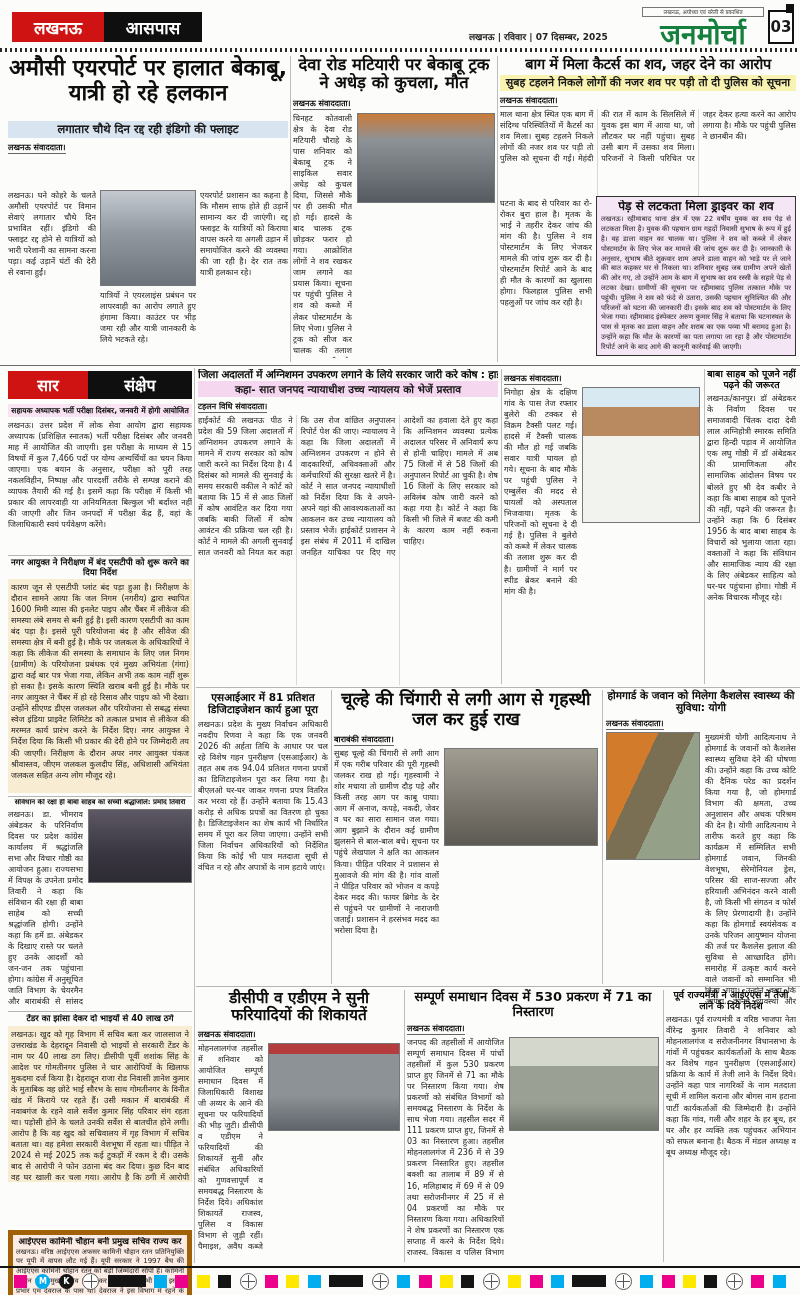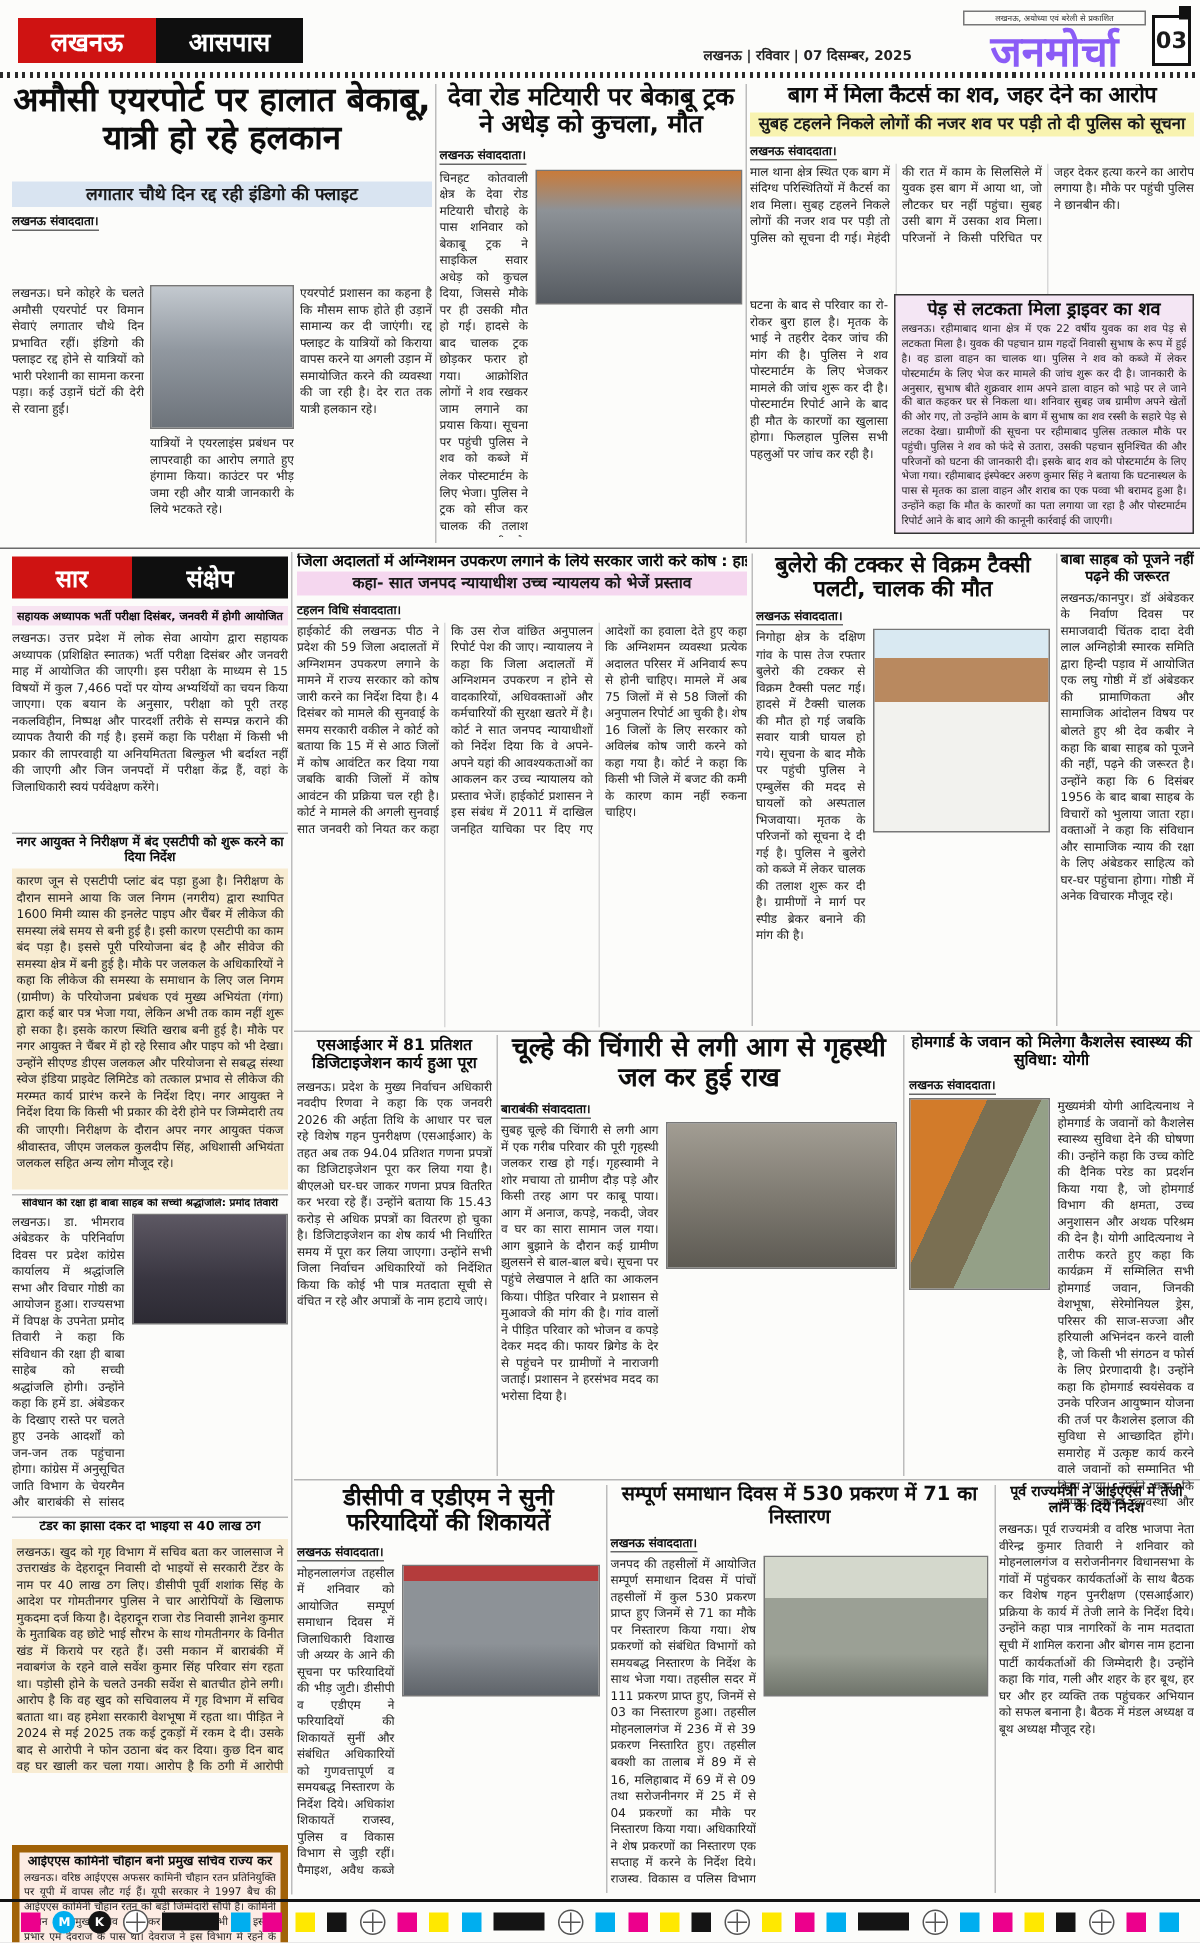"जनमोर्चा" div.abs { color: #8b5cf6 -> #15803d }
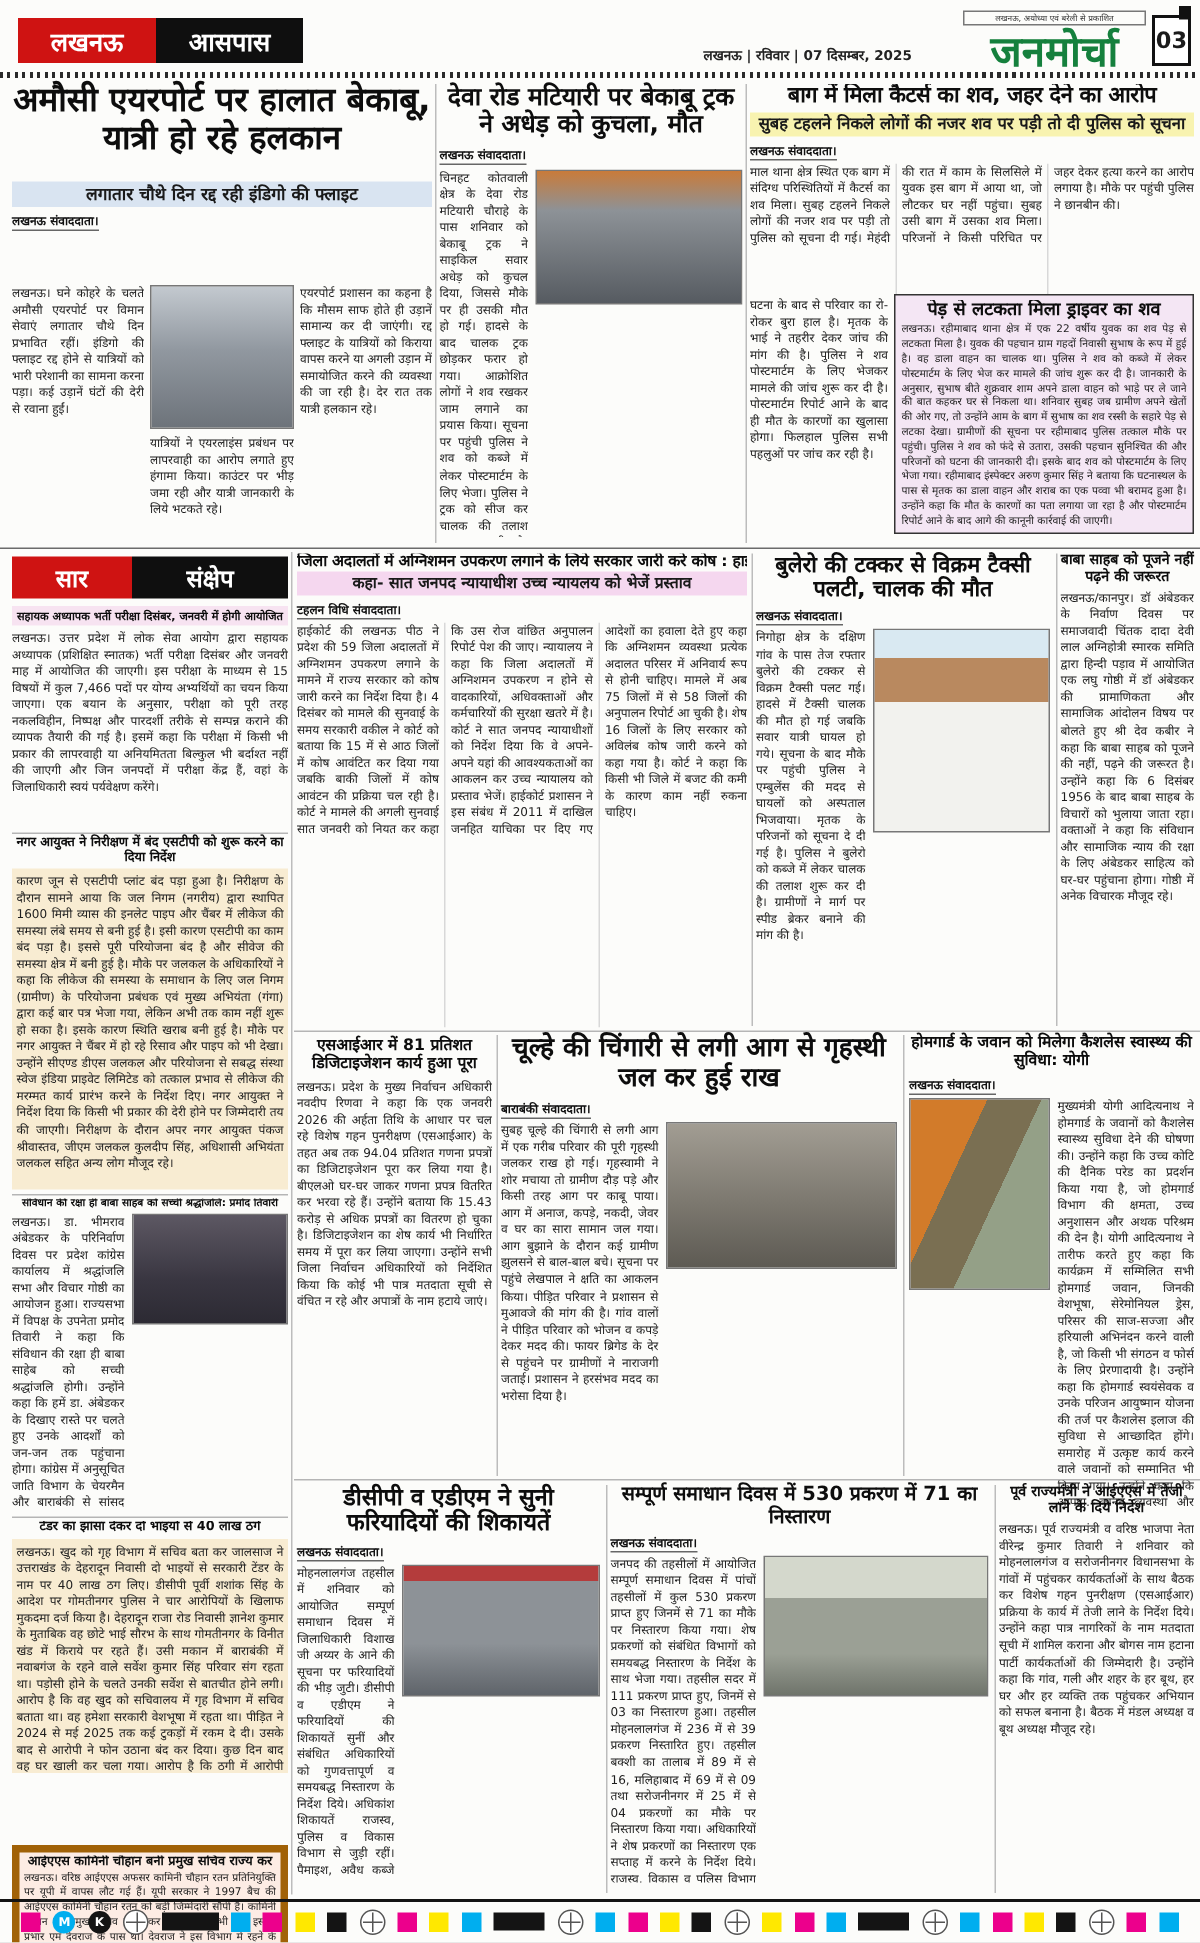"बुलेरो की टक्कर से विक्रम" div.h { html: <div>बुलेरो की टक्कर से विक्रम टैक्सी पलटी, चालक की मौत</div> -> none }
